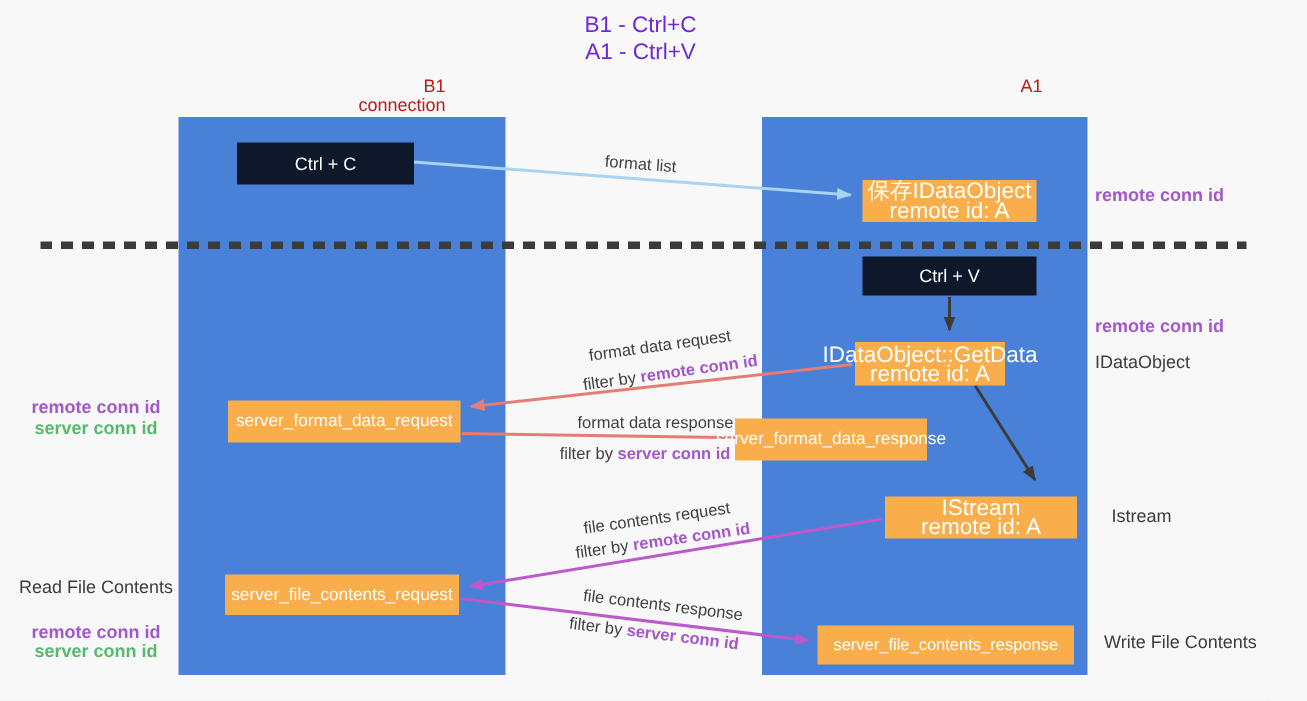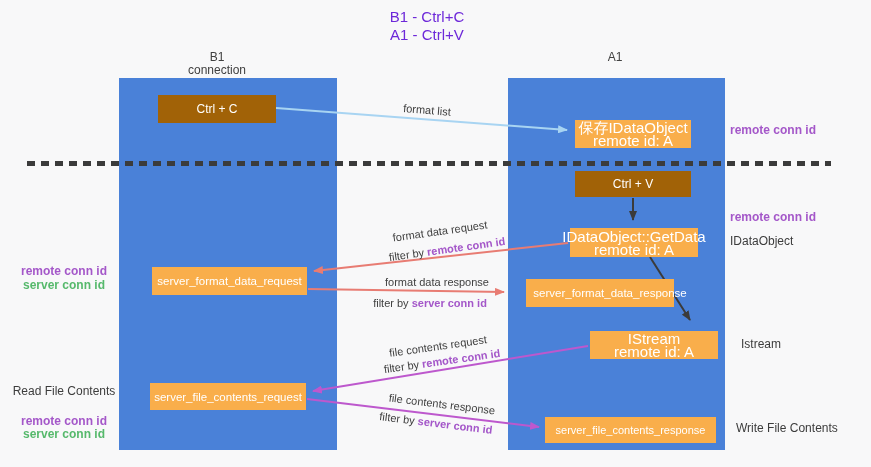"B1" .lane-head { color: #404040 -> #b91c1c; text-align: center -> right }
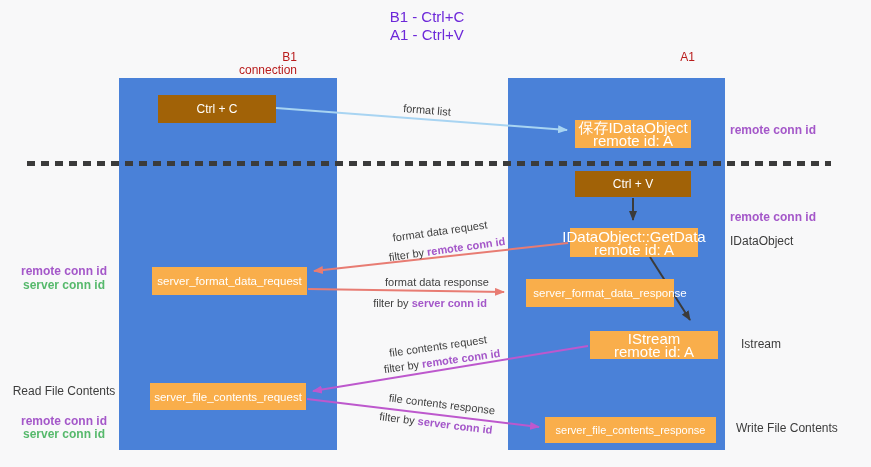"Ctrl + C" .green { background: #a16207 -> #0f172a }
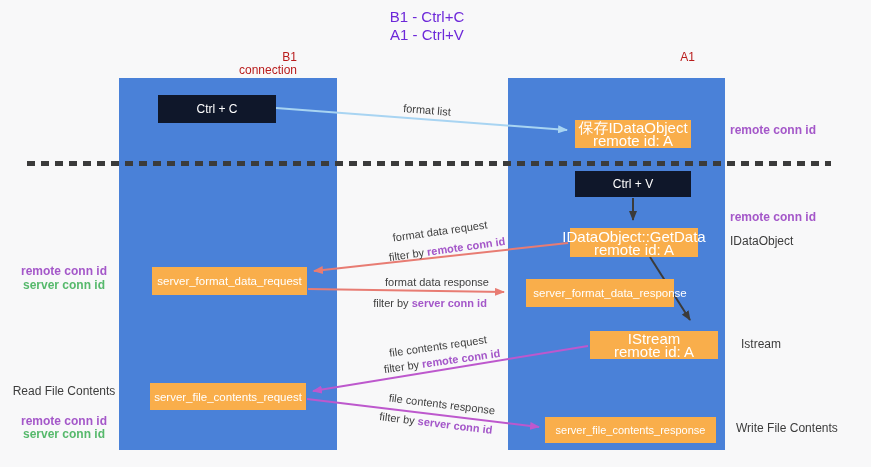"IDataObject::GetData" #box-getdata { width: 128px -> 100px }
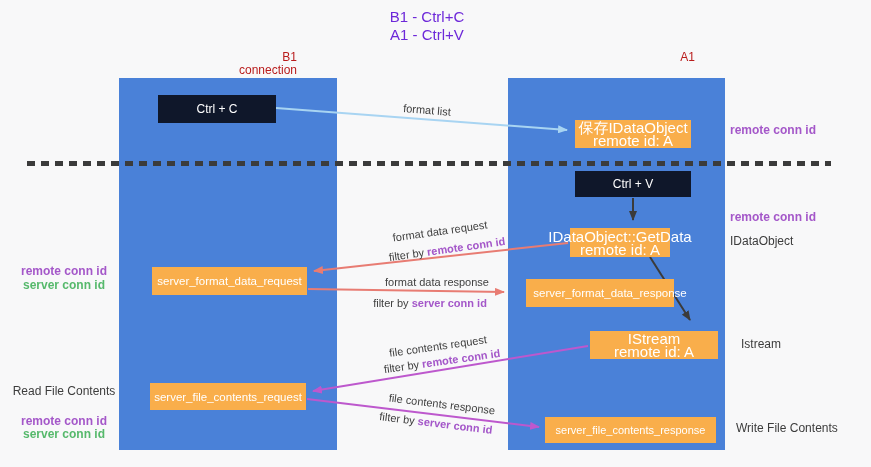"server_format_data_response" #box-fmt-resp { left: 526px -> 490px; padding-left: 20px -> none }
